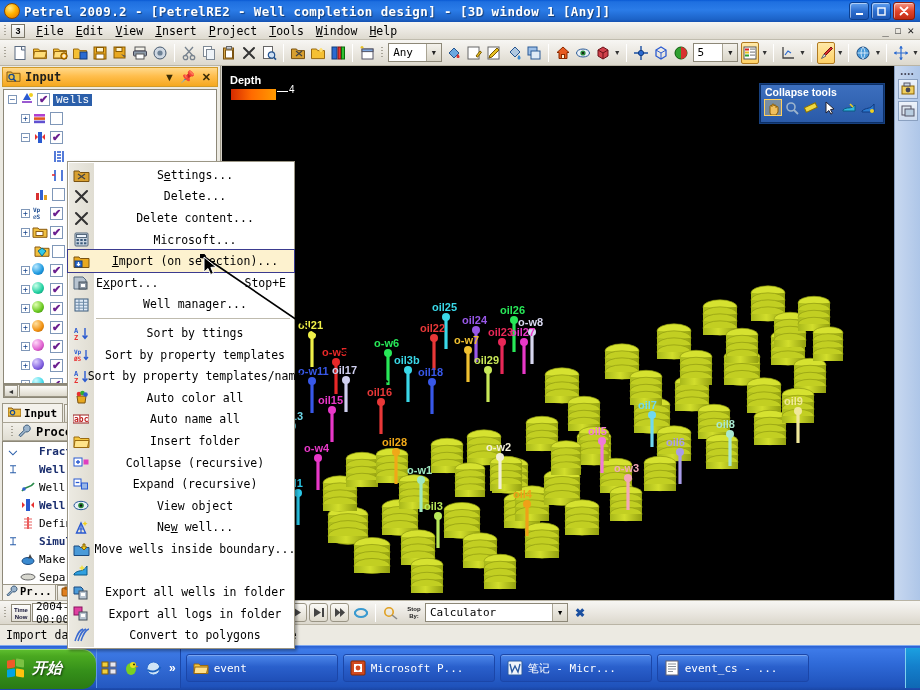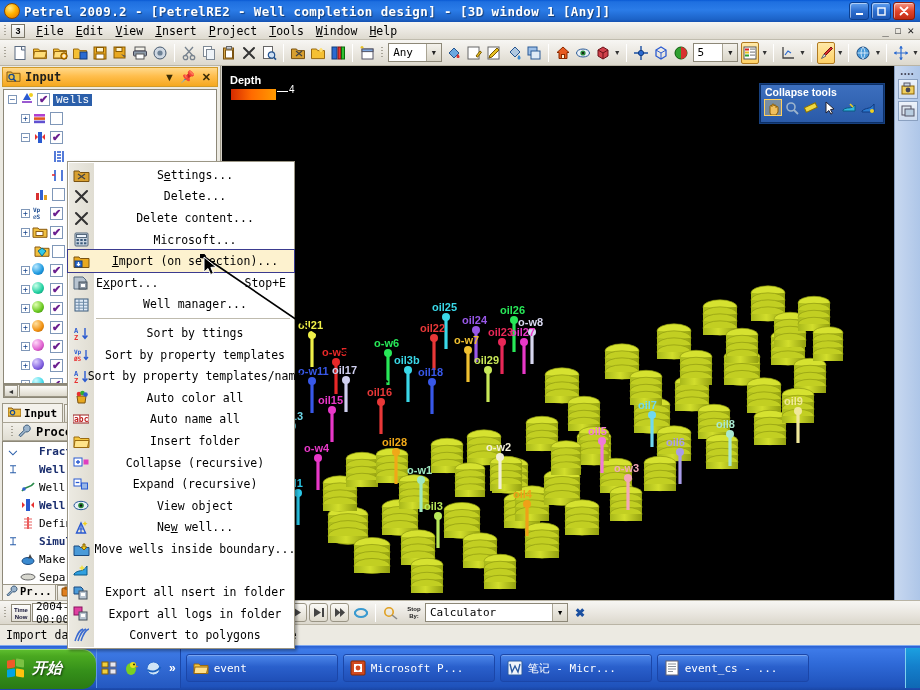"Export all nsert in folder" span.mtext { text: nsert -> wells }
